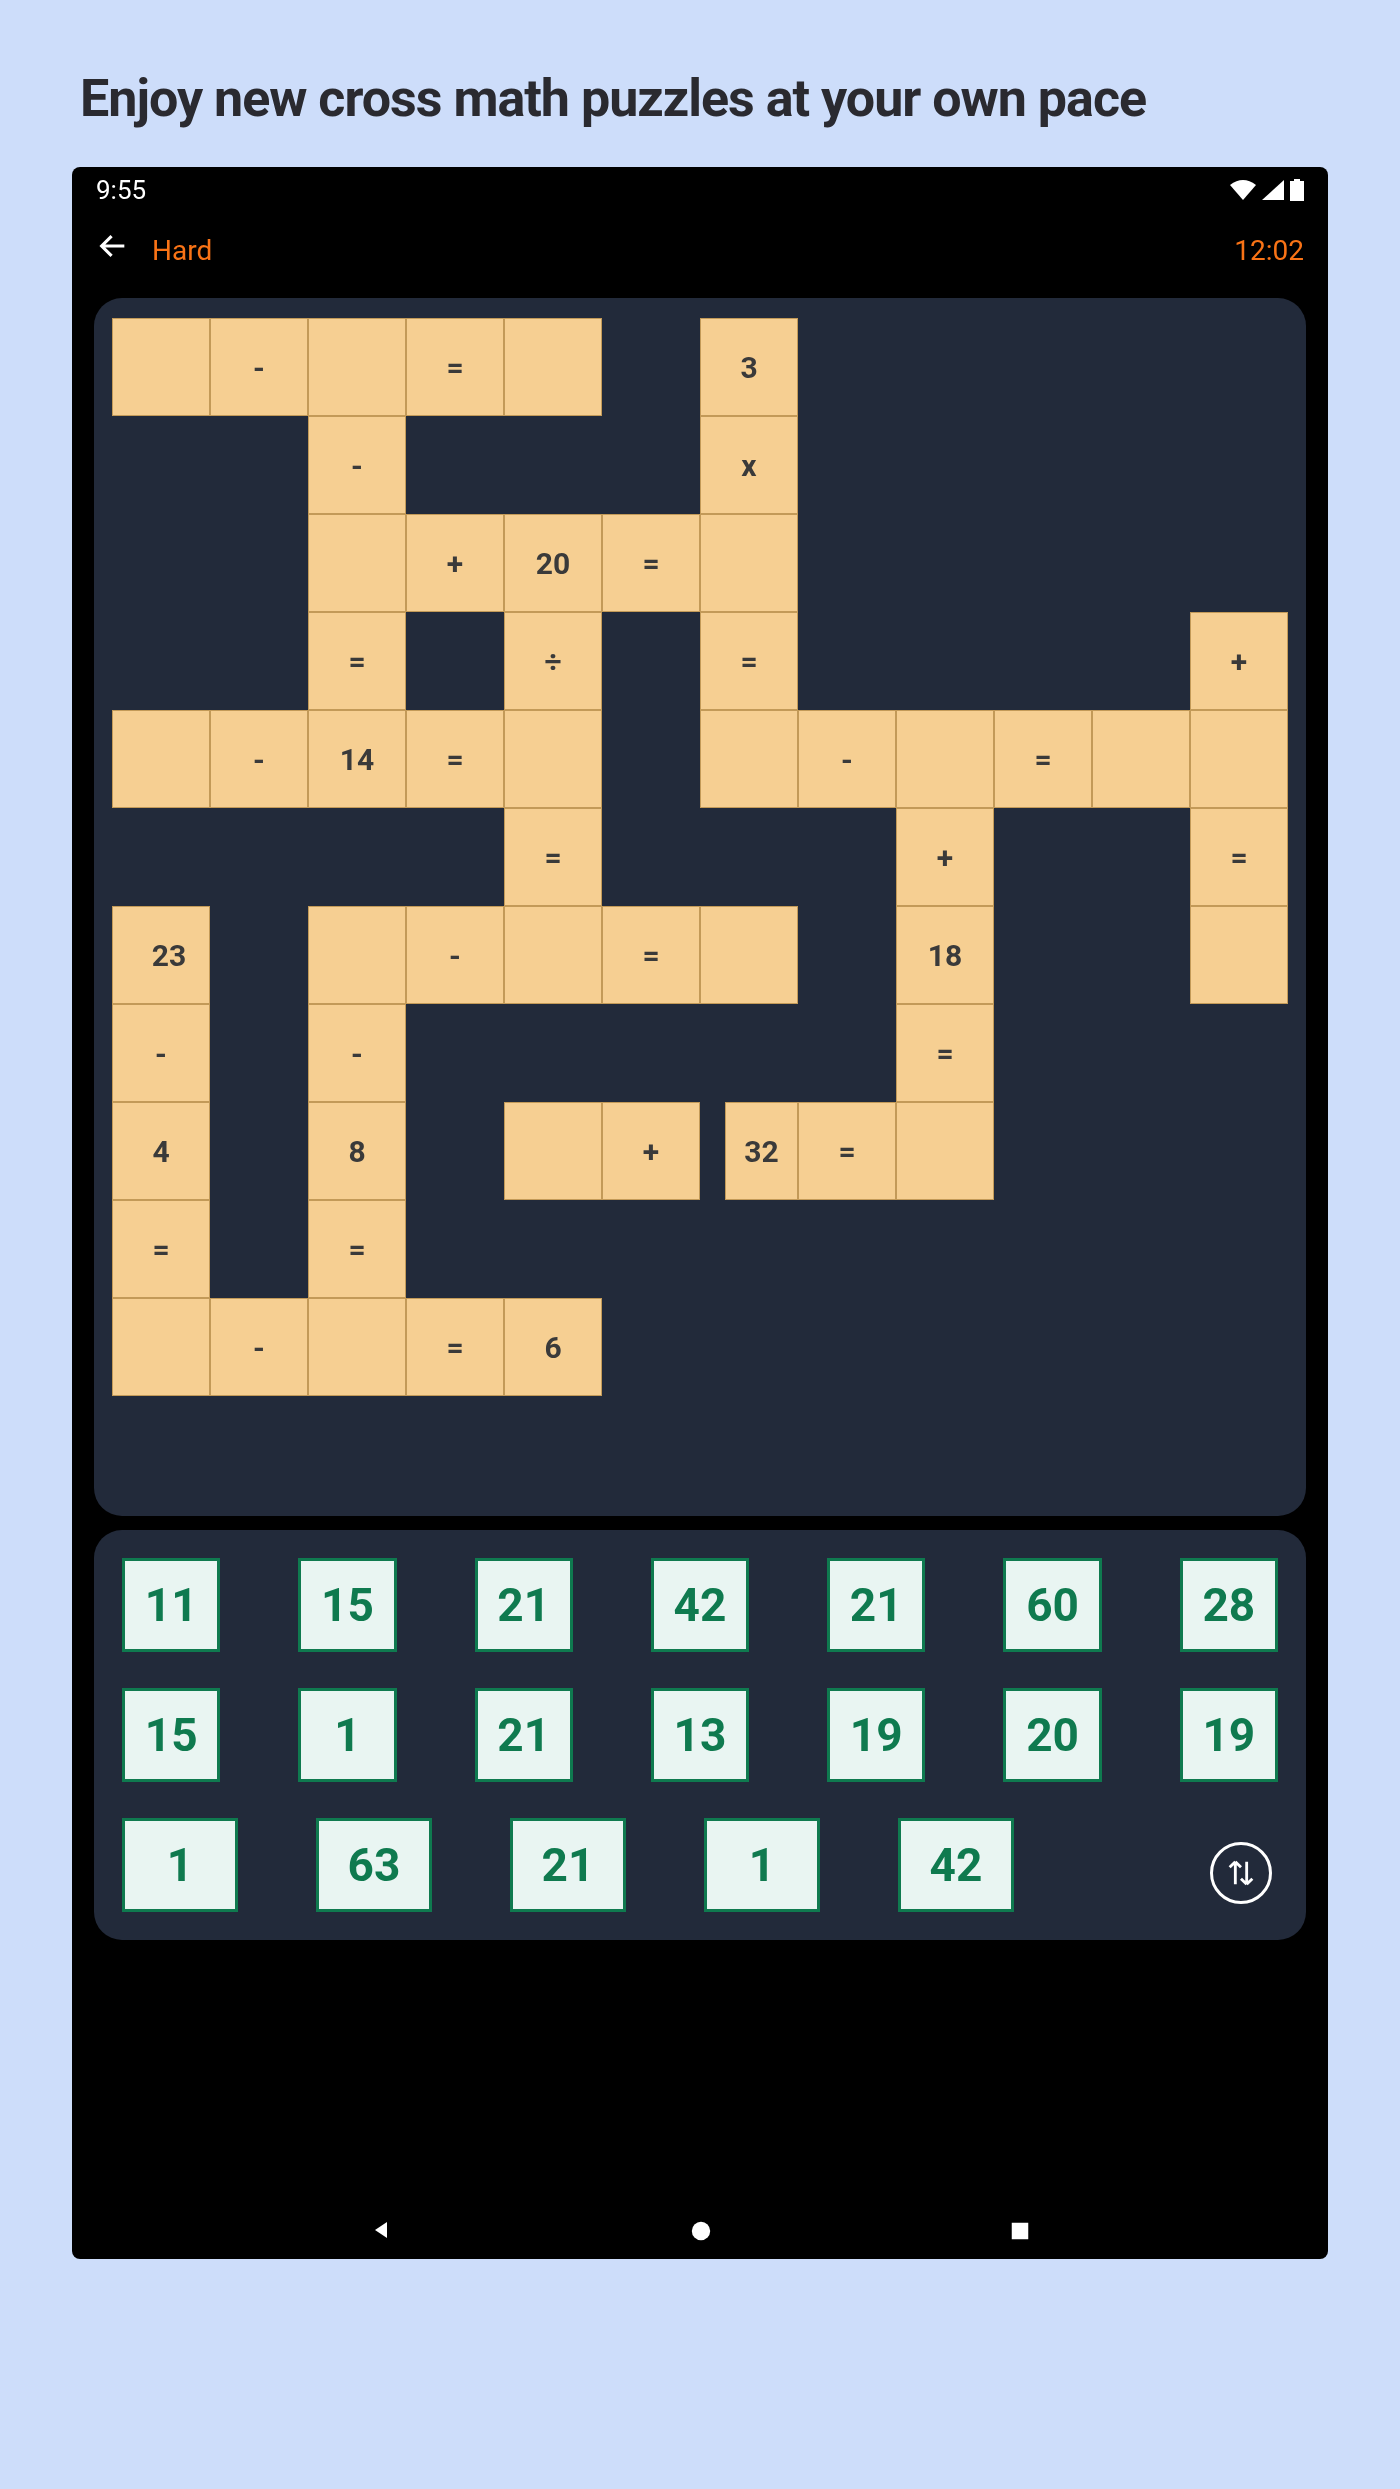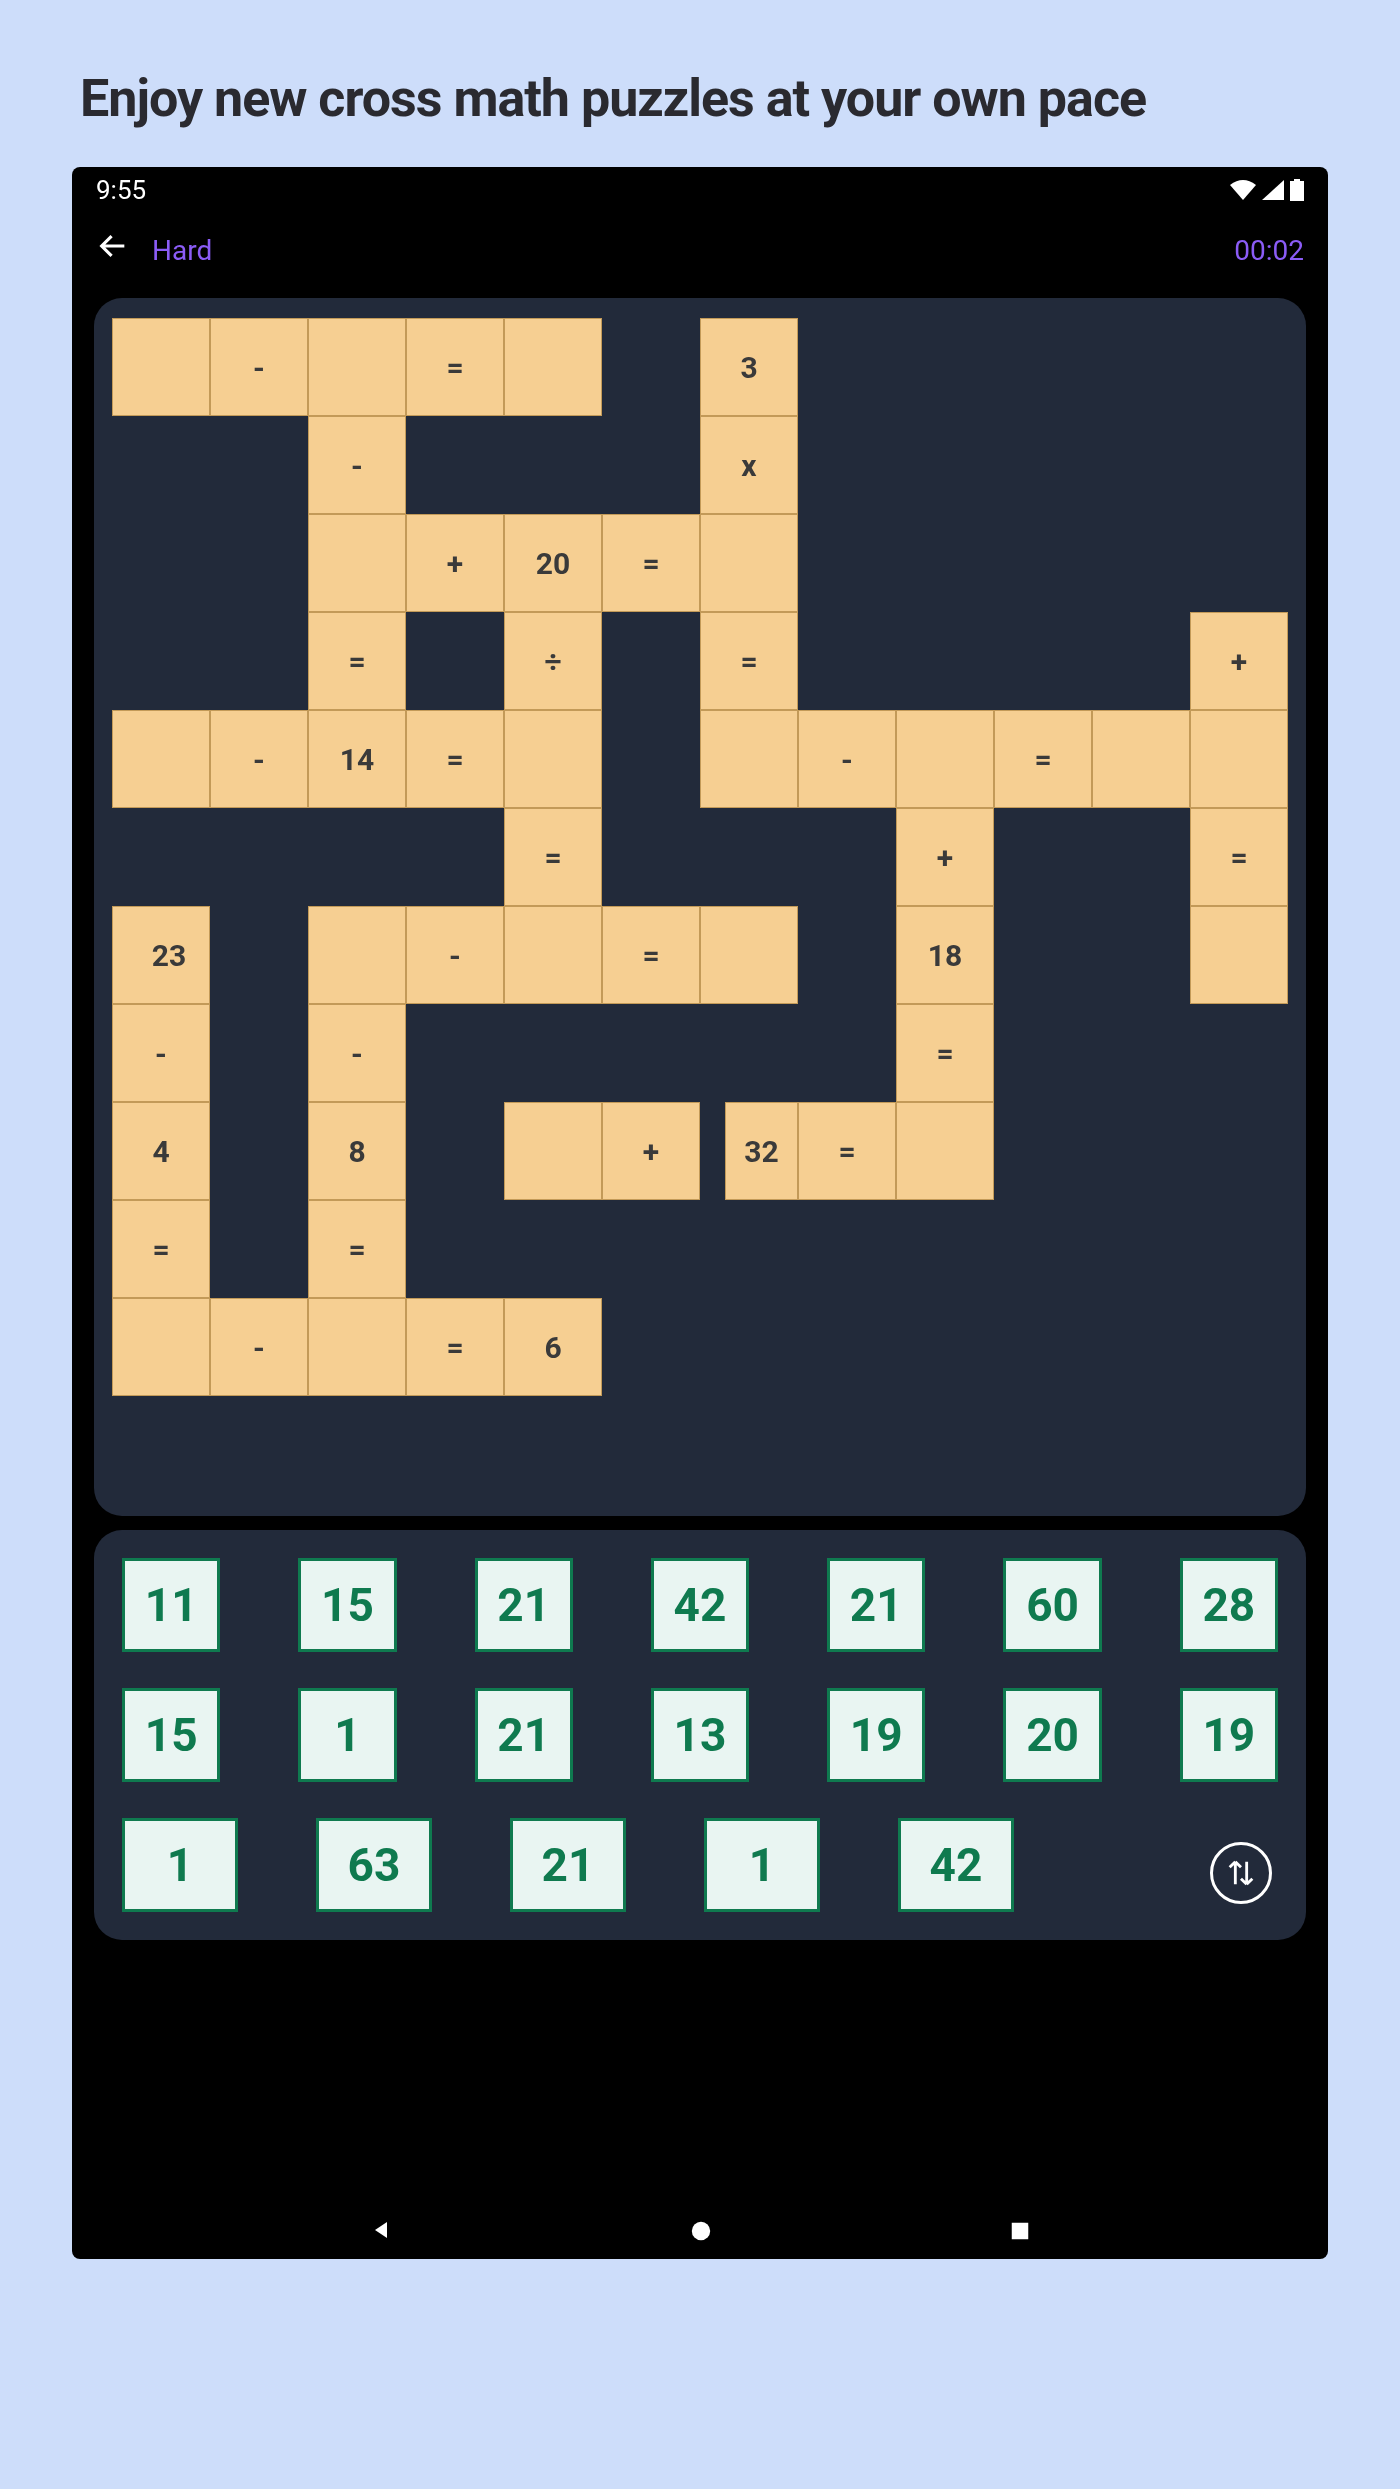"Hard" .topbar { color: #8b5cf6 -> #f97316 }
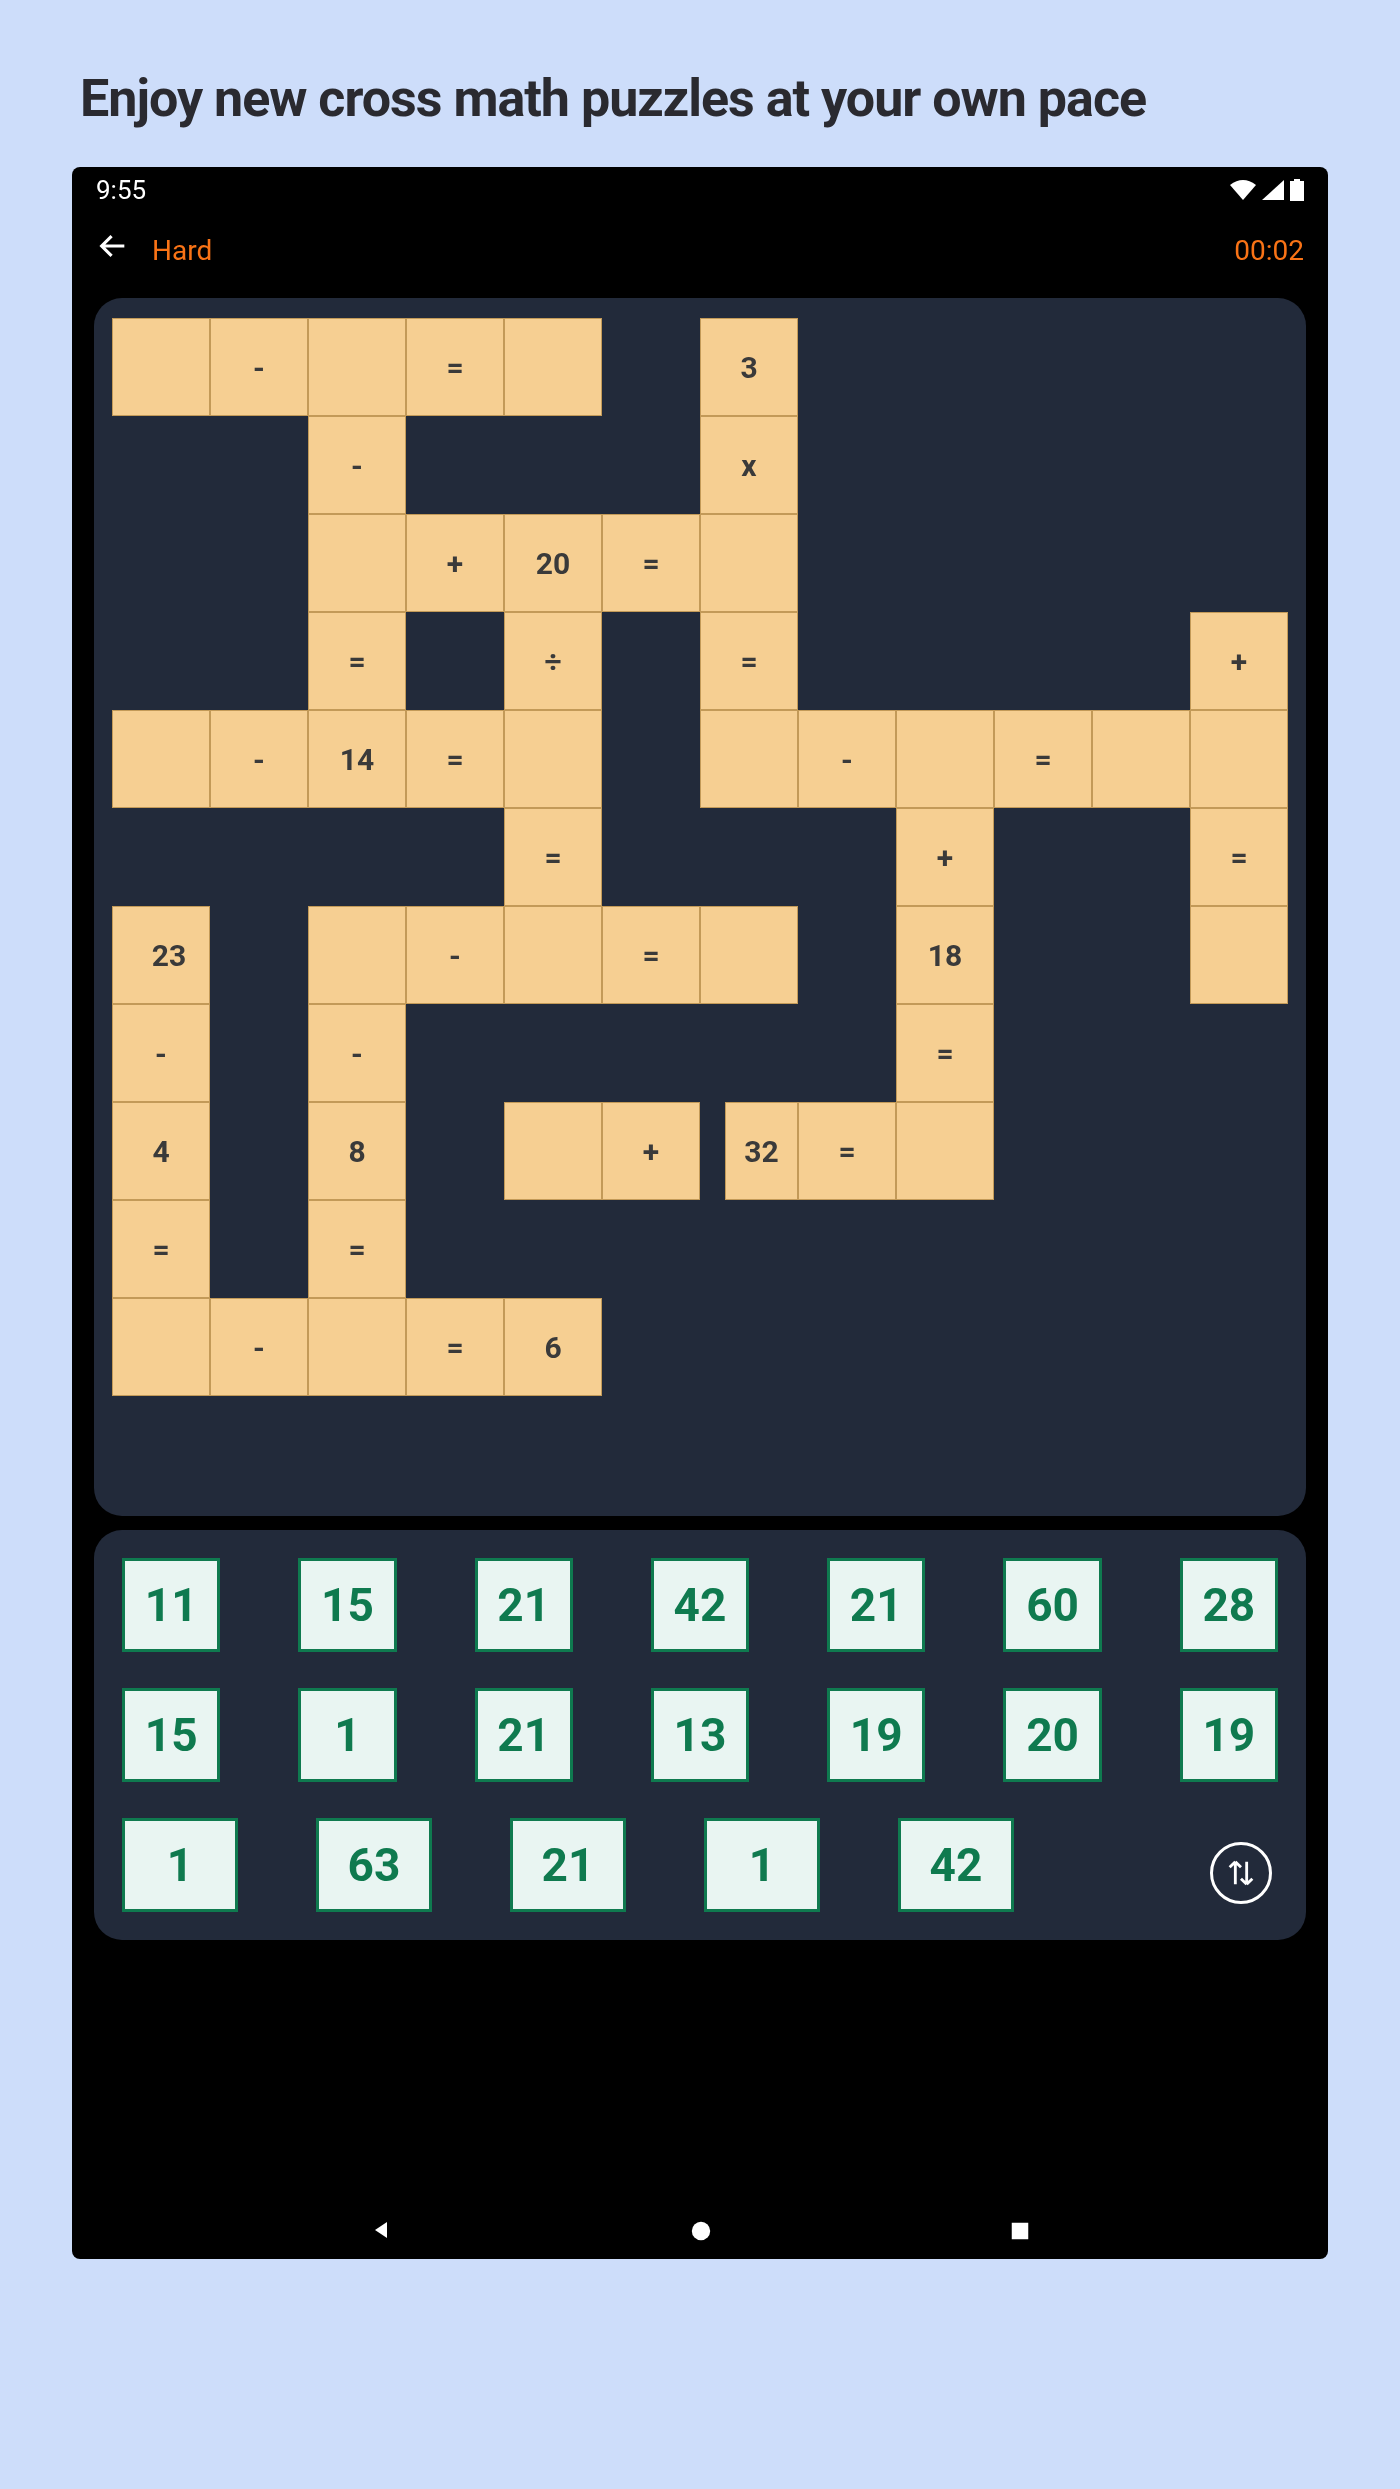"00:02" span.timer { text: 00:02 -> 12:02 }
